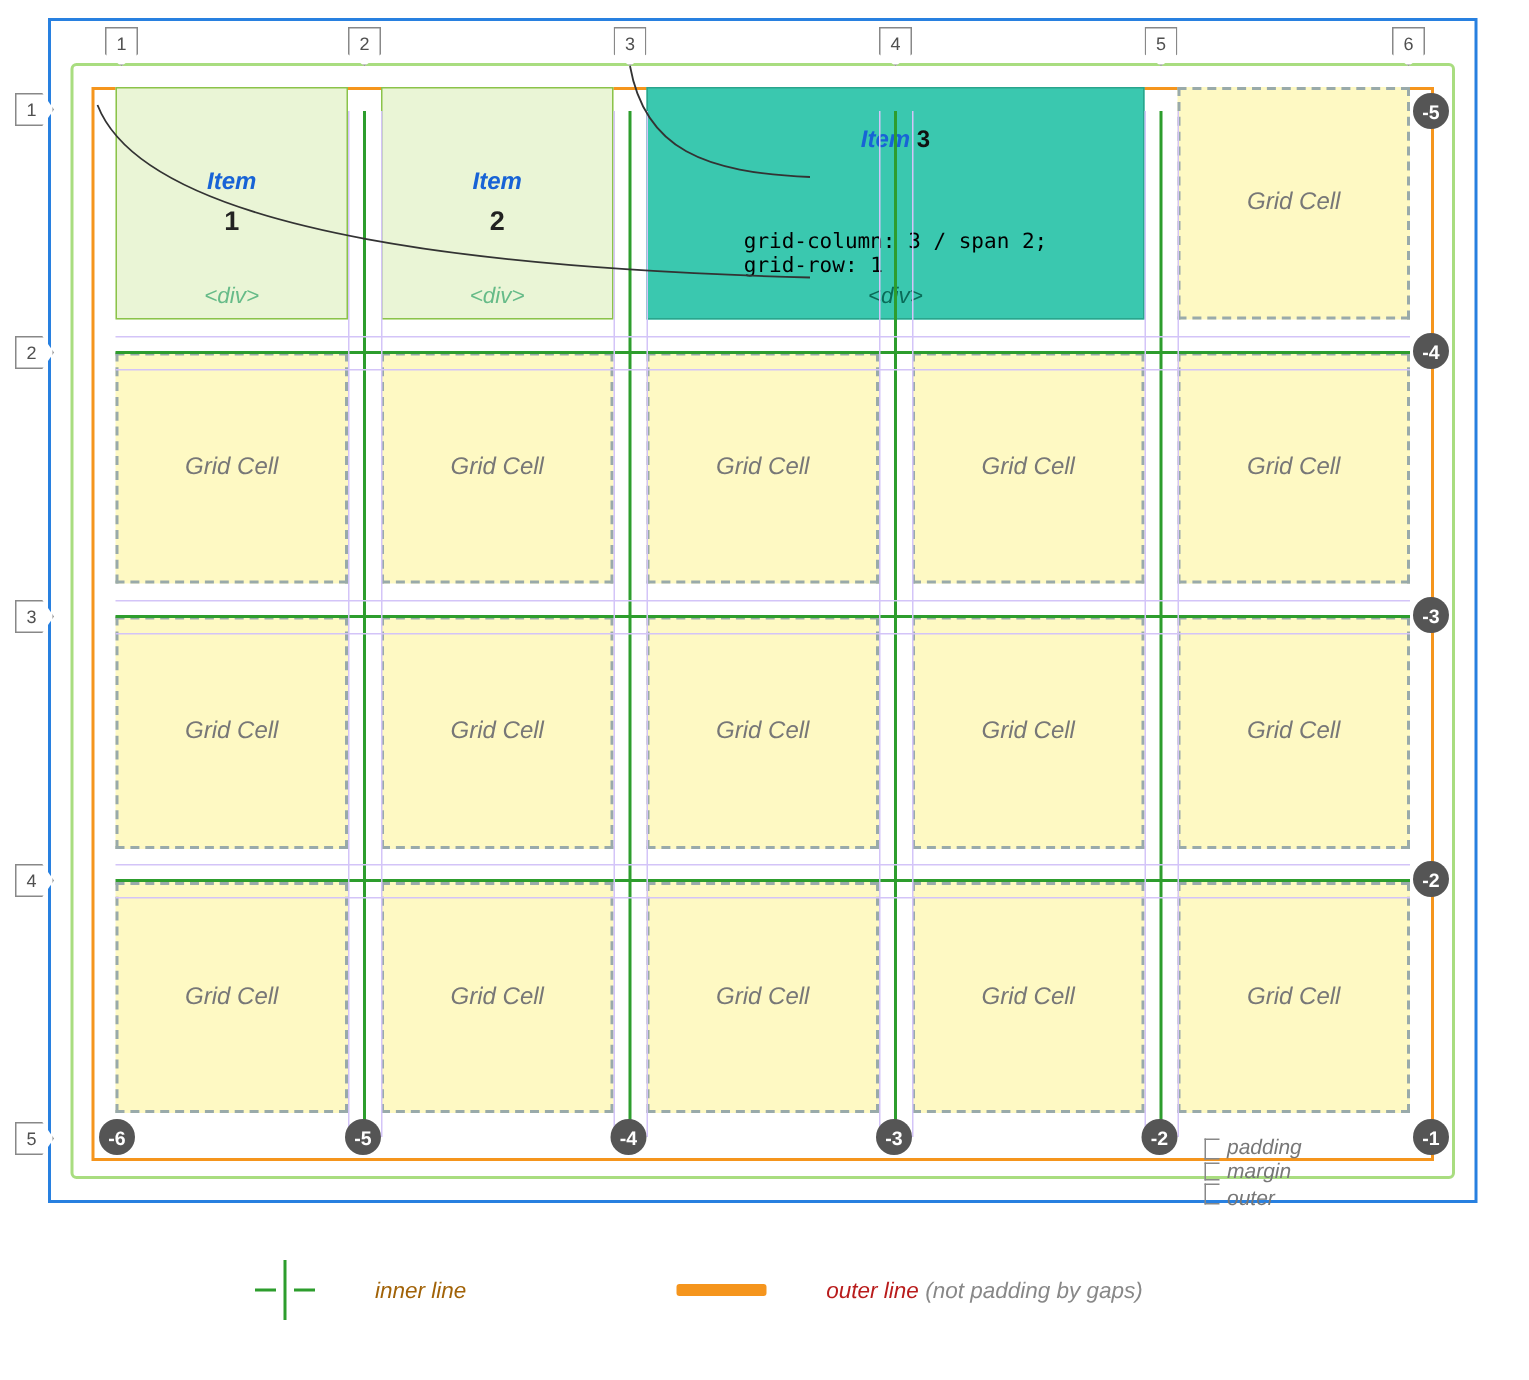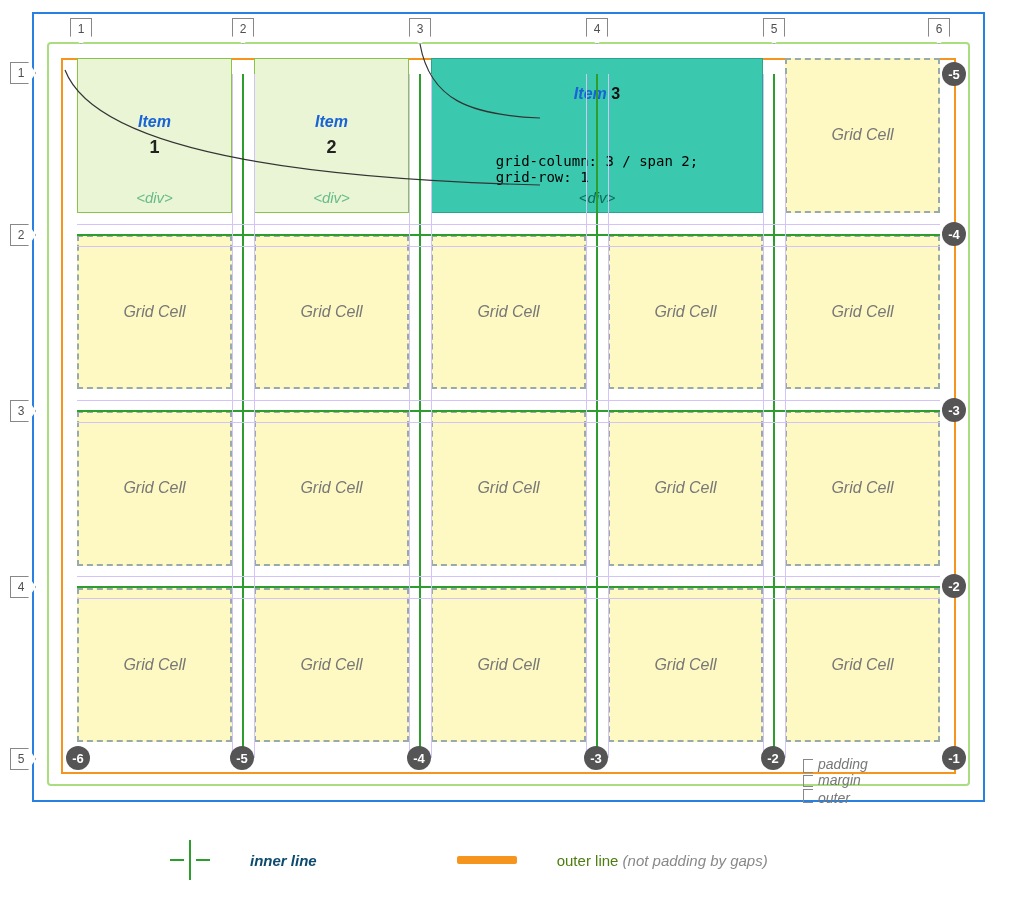"inner line" .legend .inner-lbl { color: #0c4a6e -> #a16207; font-weight: bold -> none }
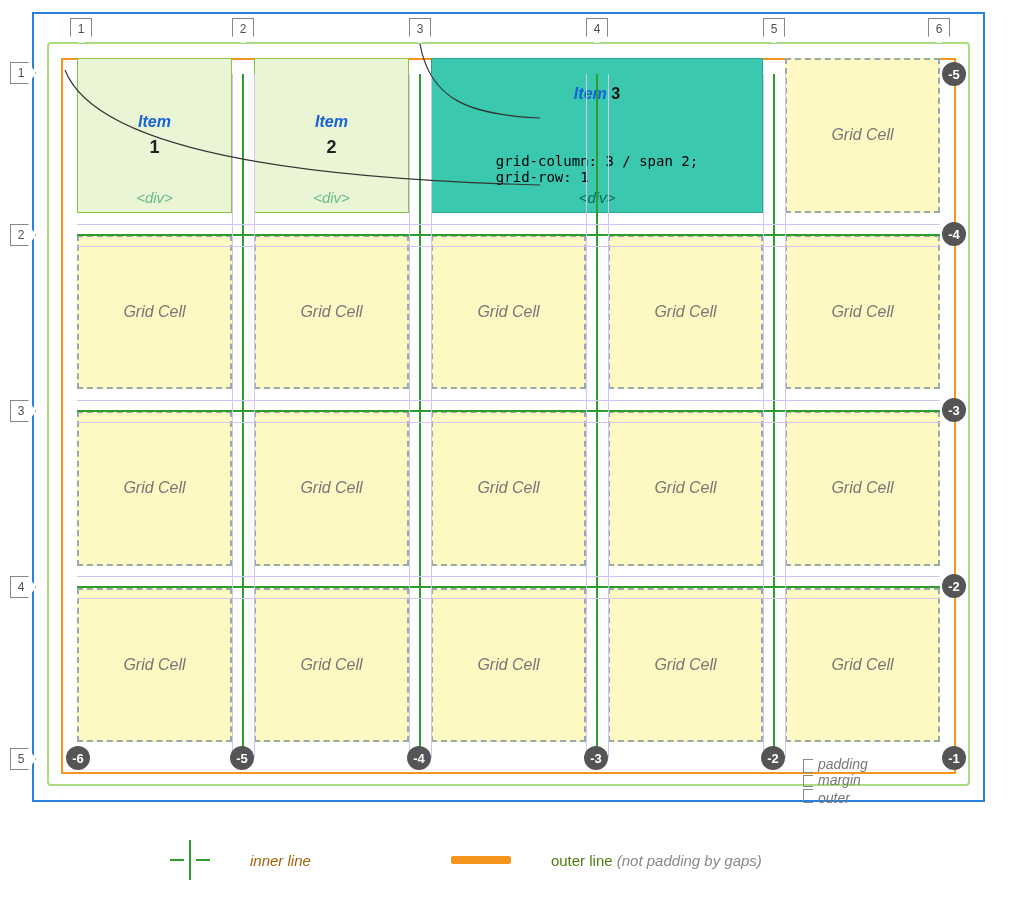"outer line" .legend .outer-lbl { color: #4d7c0f -> #b91c1c; font-style: none -> italic }
